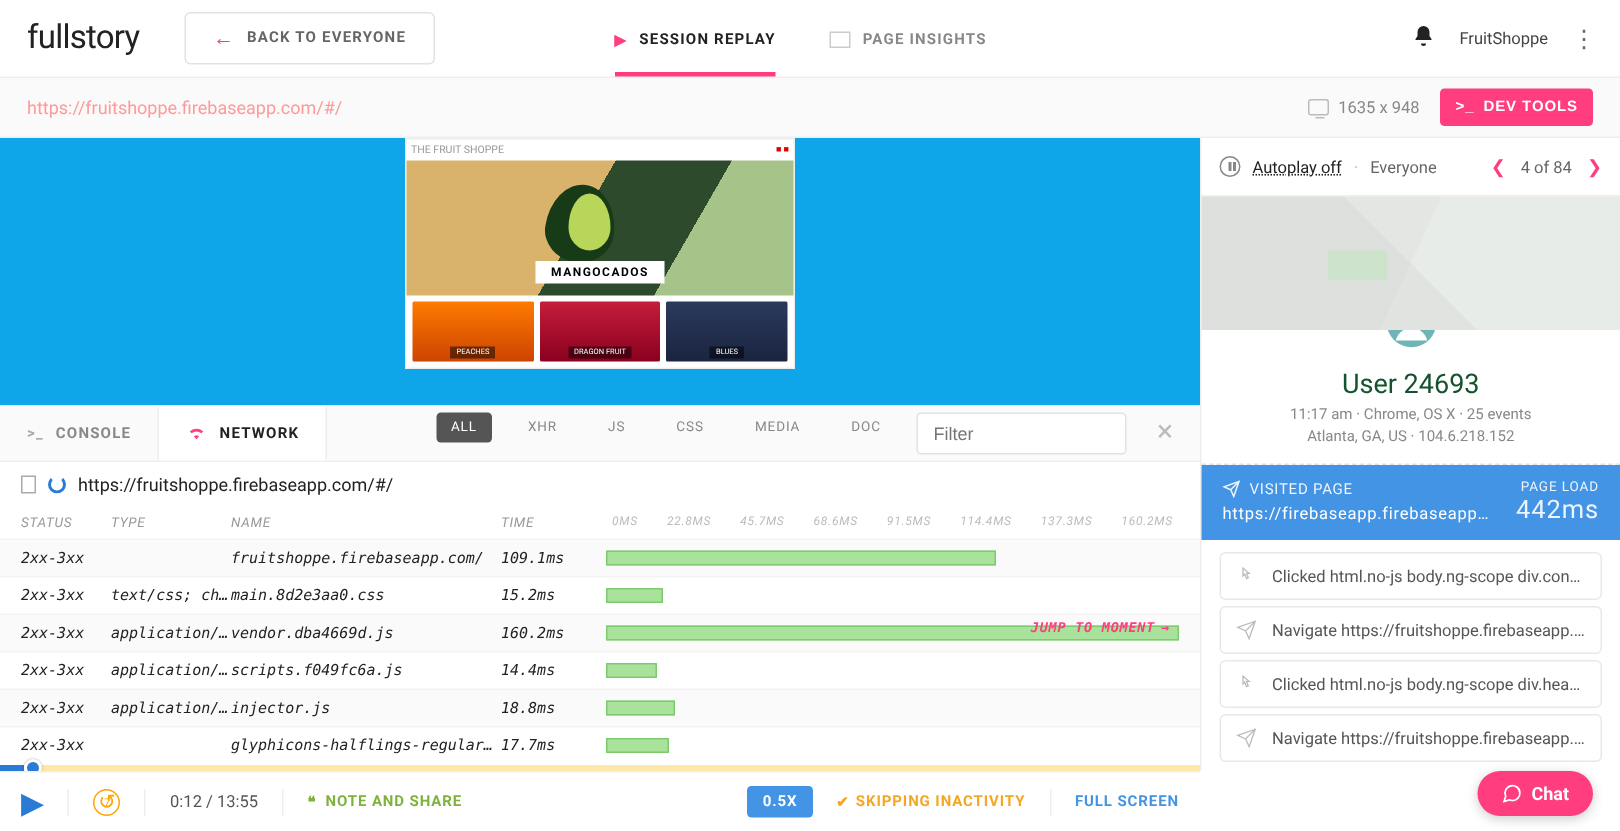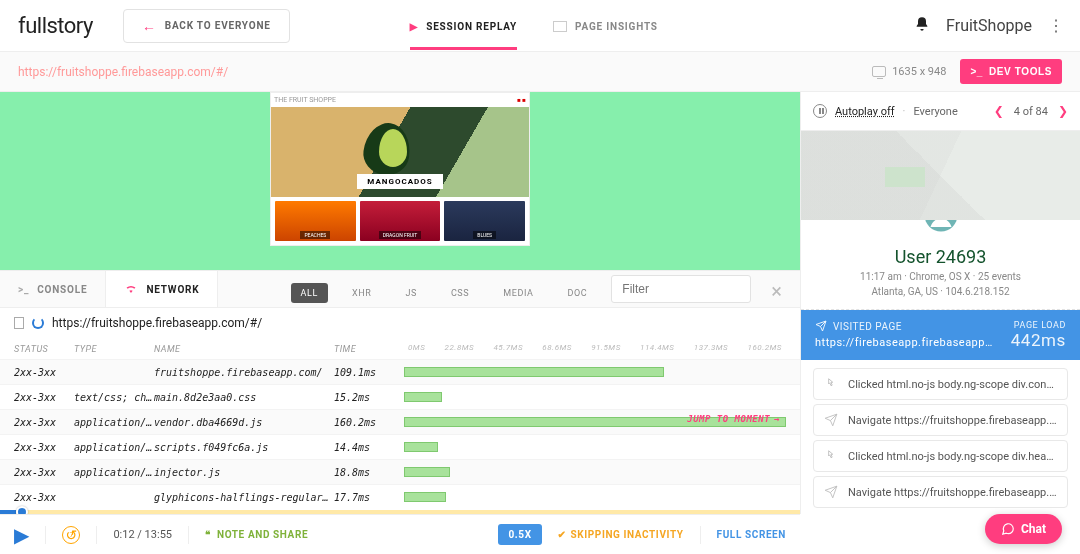"FruitShoppe" .acct { font-size: 16px -> 11px }
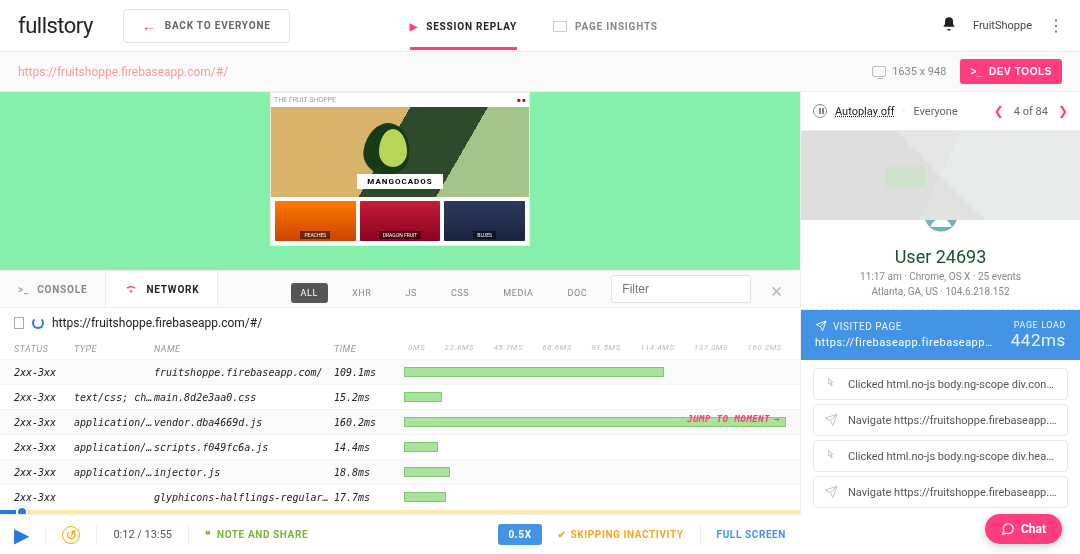"THE FRUIT SHOPPE" .replay-canvas { background: #86efac -> #0ea5e9 }
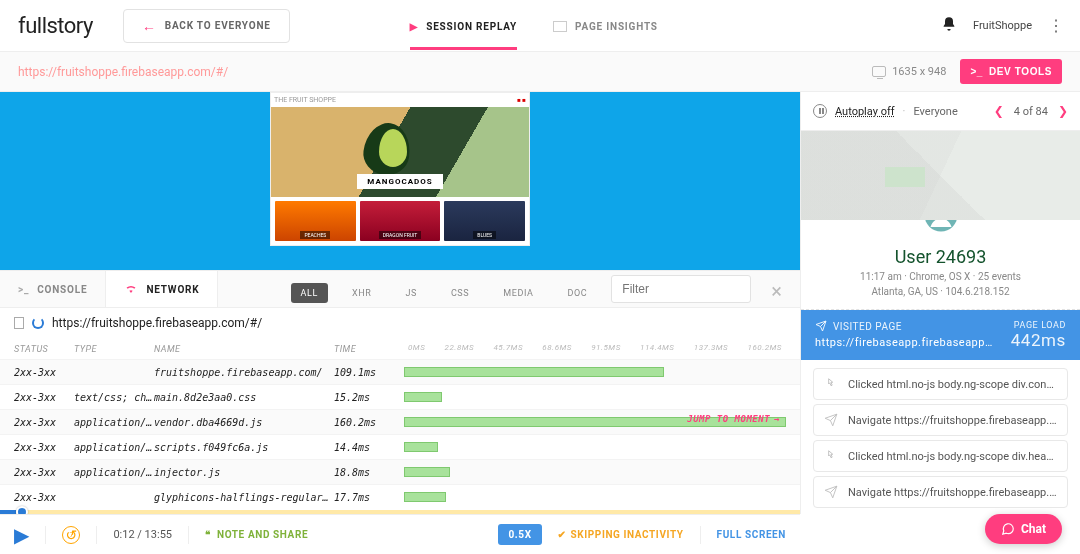"ALL" .dt-filters { align-items: flex-end -> flex-start }
